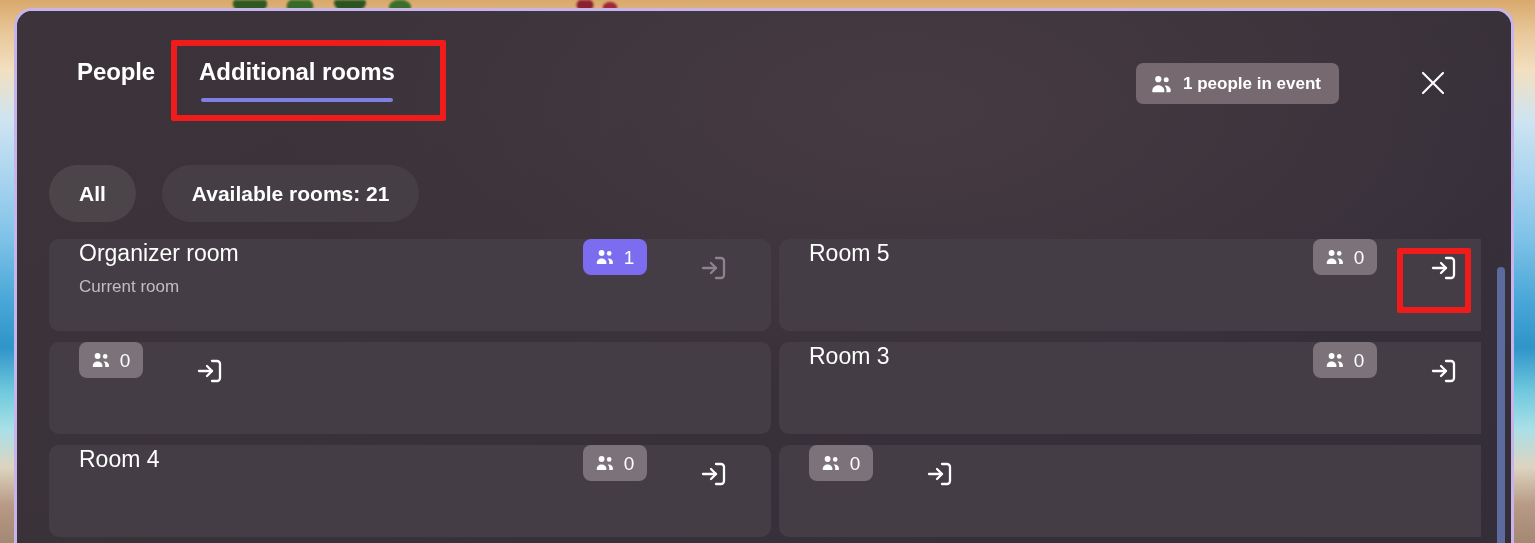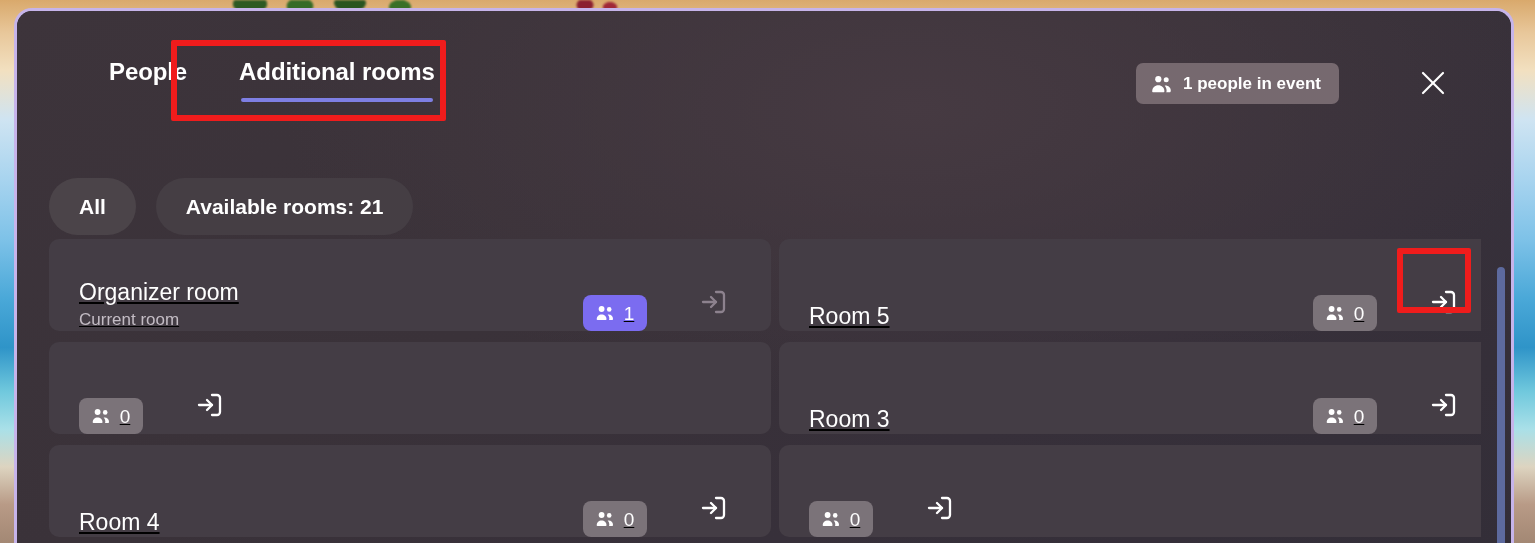"People" .tabs { gap: 8px -> 0; margin-left: 32px -> none }
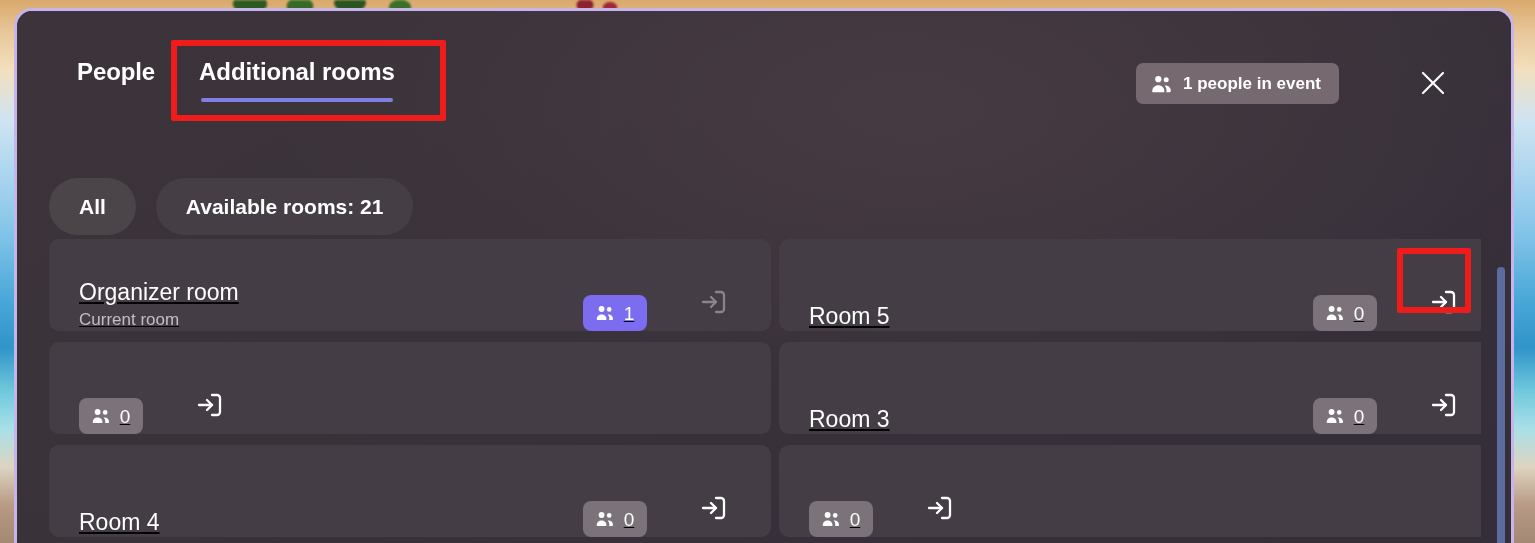"All" #filters { gap: 20px -> 26px; top: 167px -> 154px }
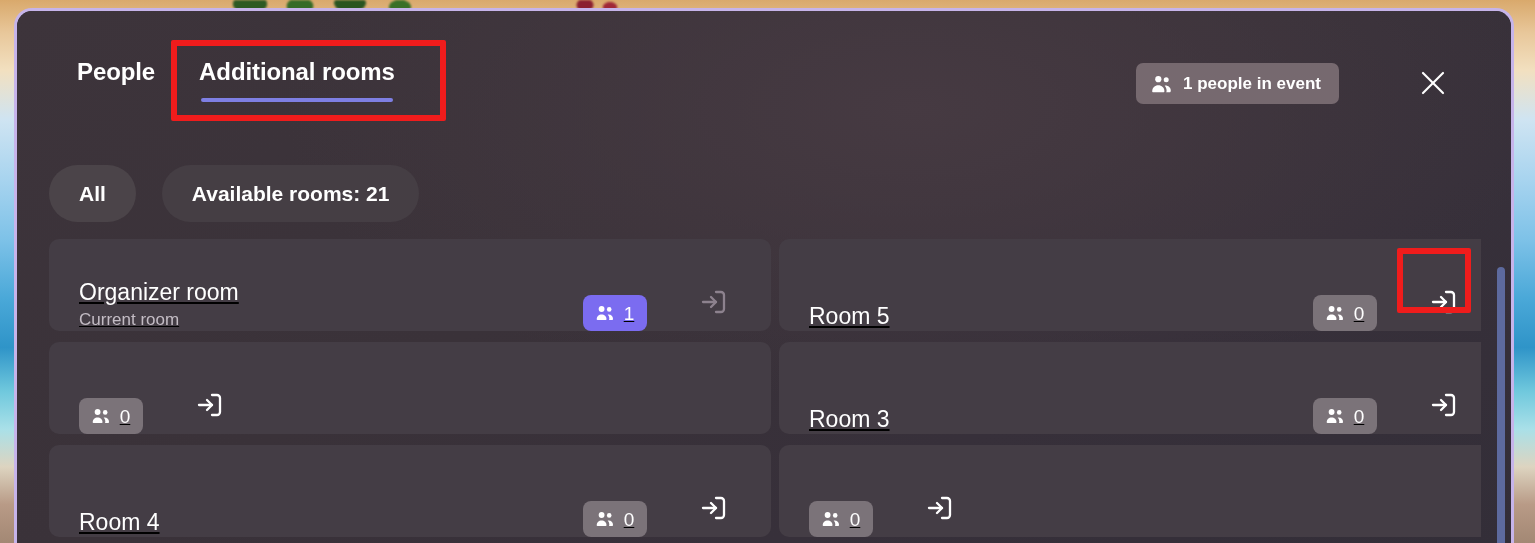"Organizer room" .room-card { align-items: flex-end -> flex-start; text-decoration: underline -> none }
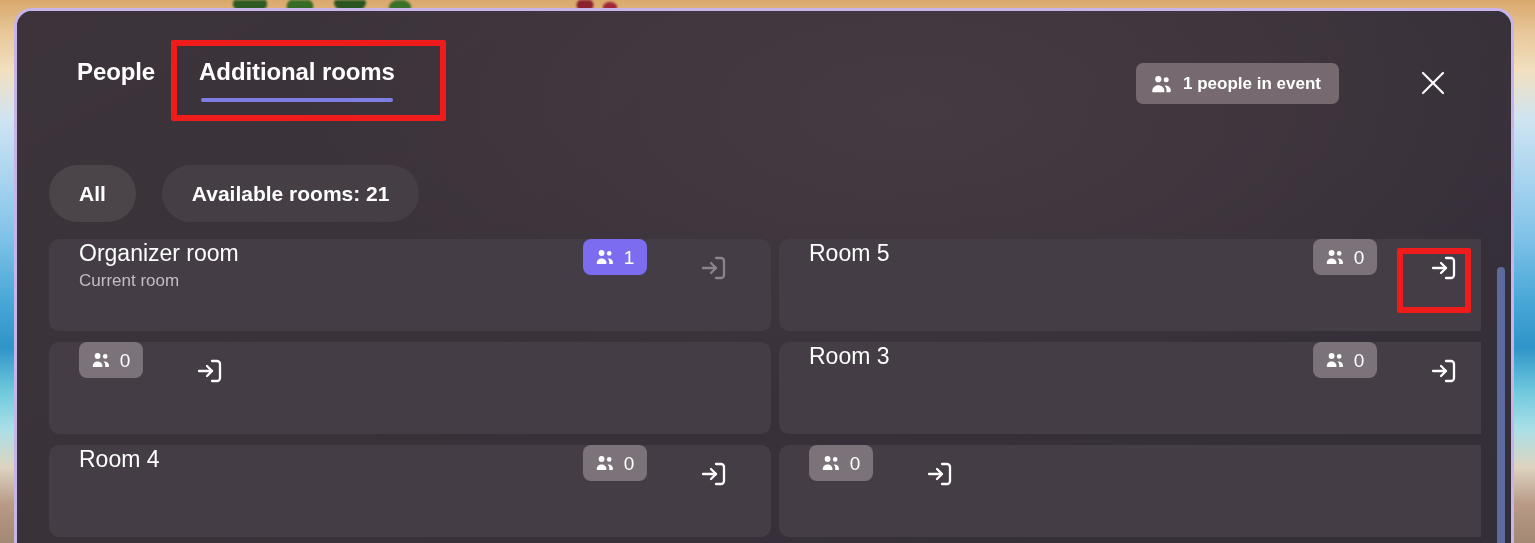"Current room" .room-sub { margin-top: 2px -> 8px }
